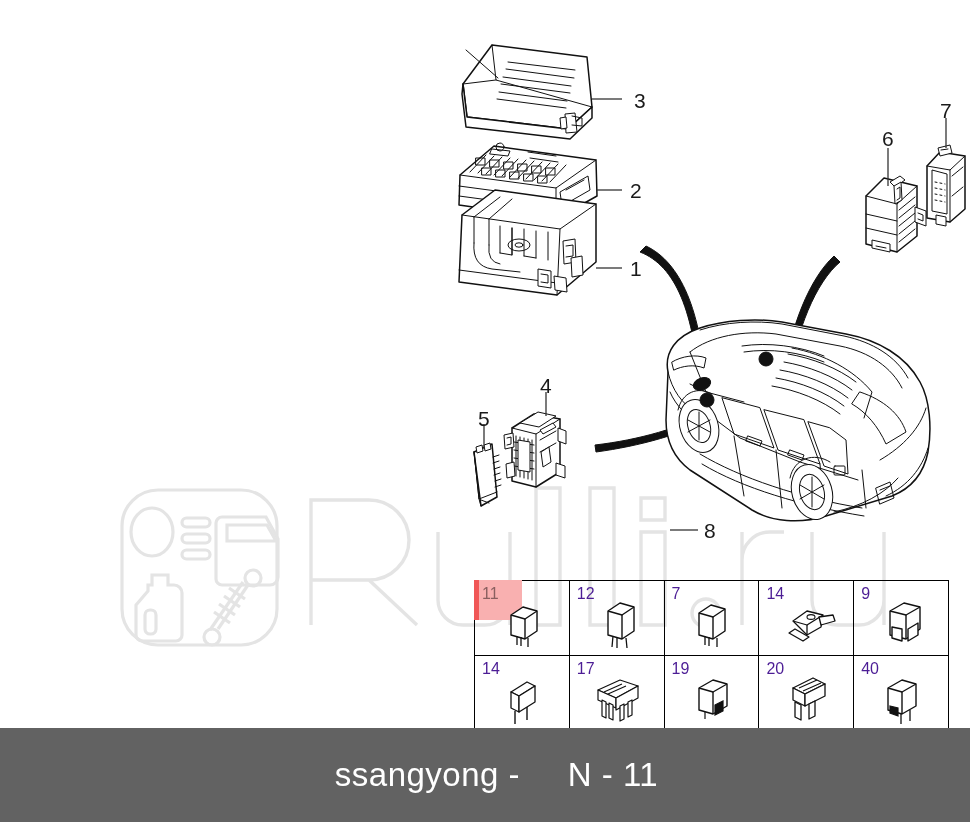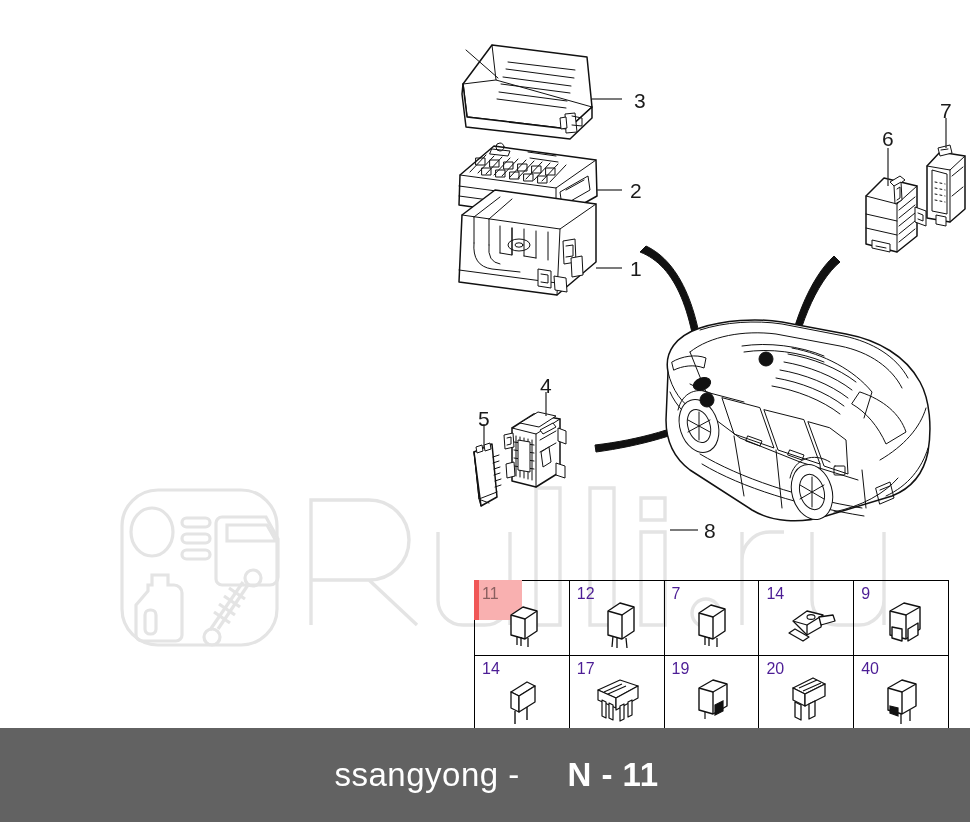"N - 11" #footer-page { font-weight: bold -> none }
